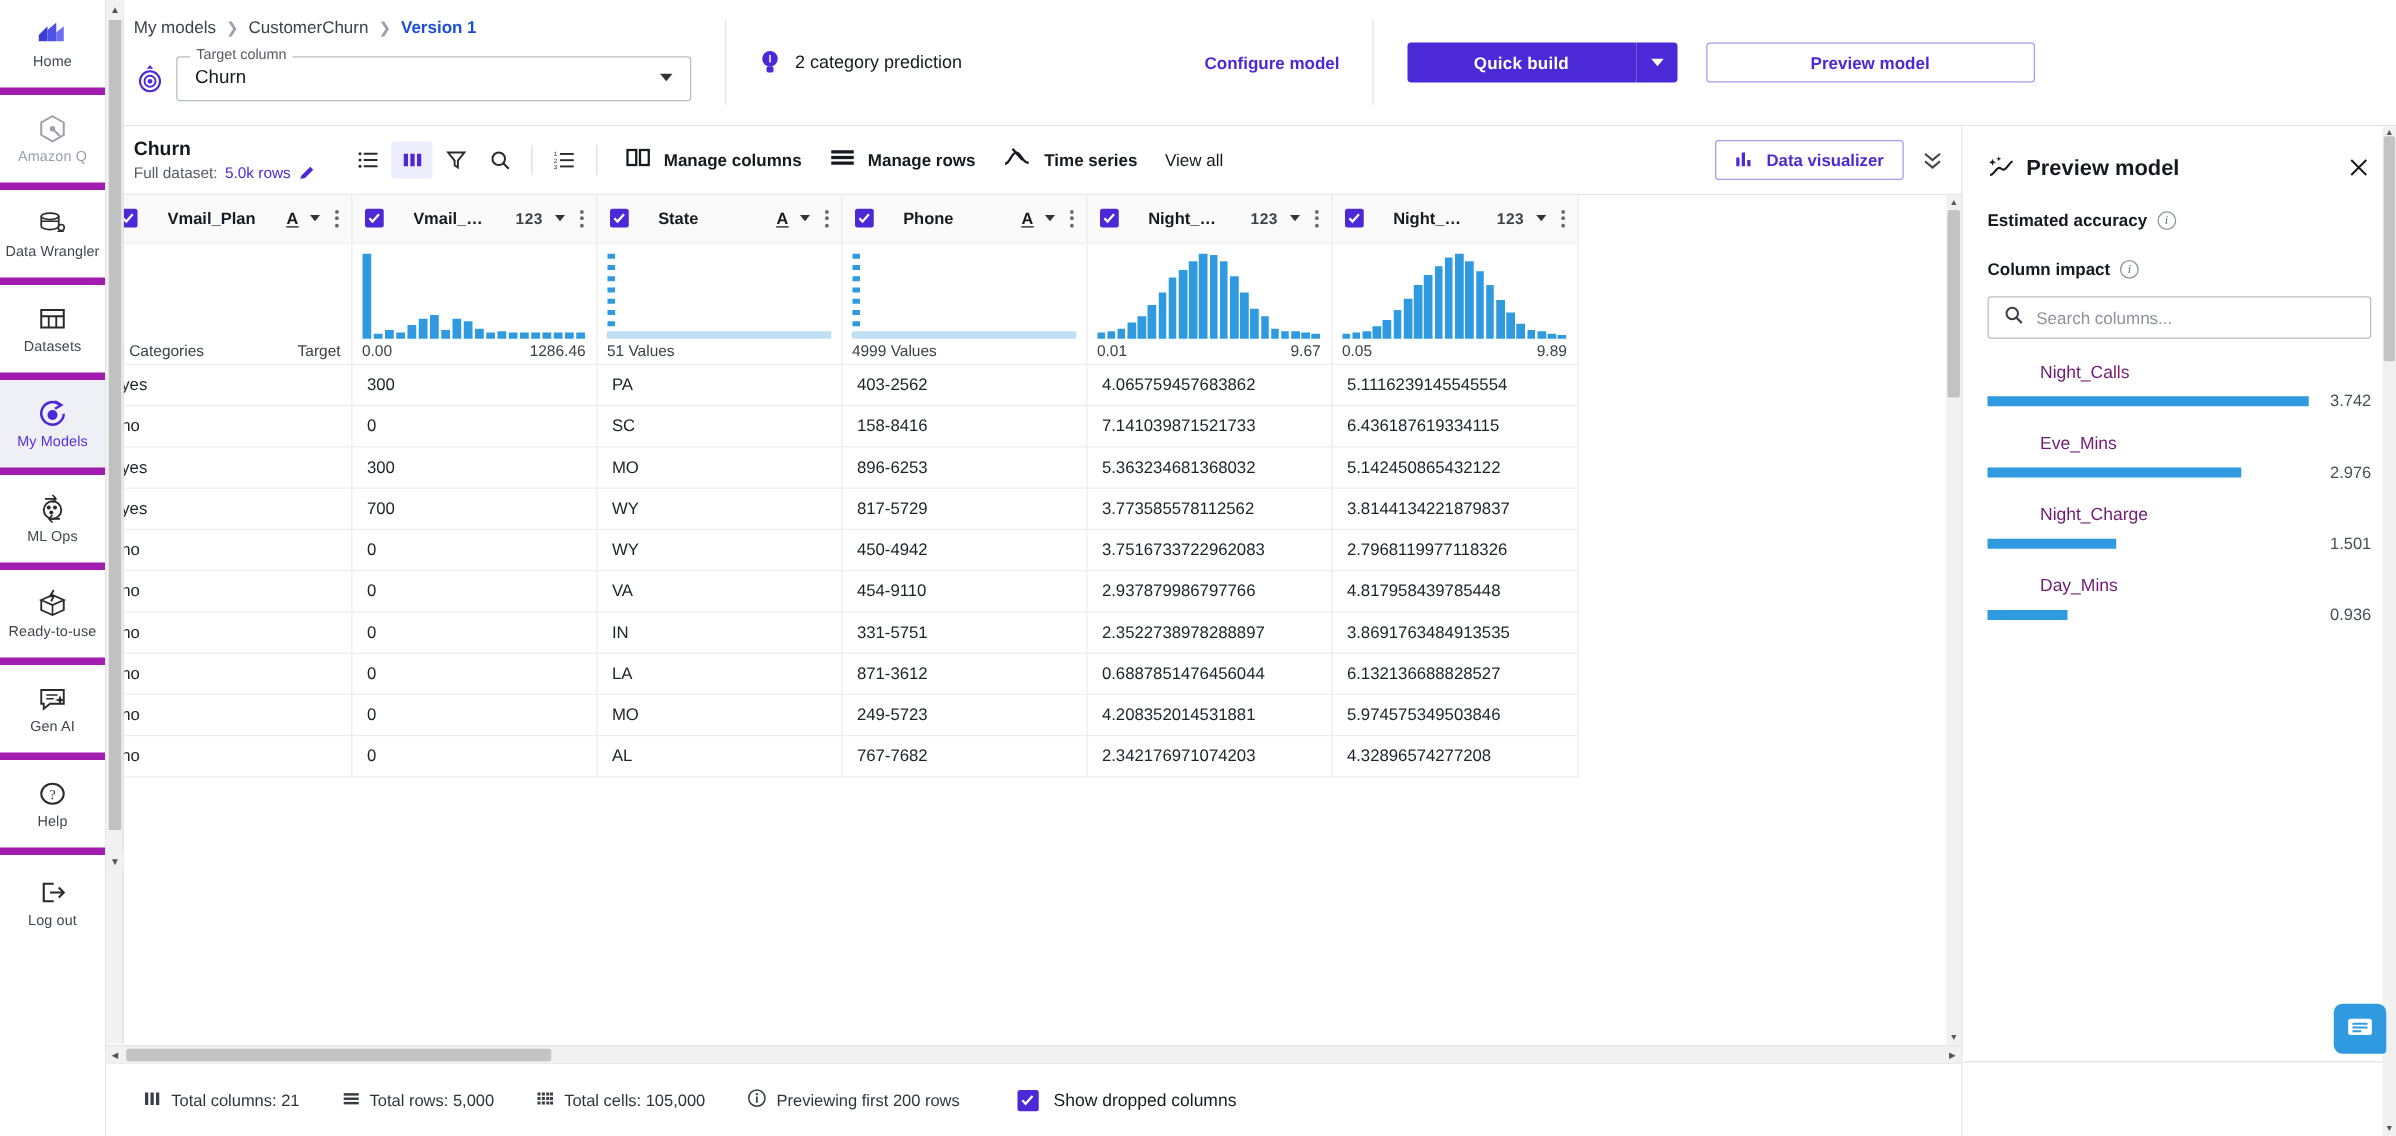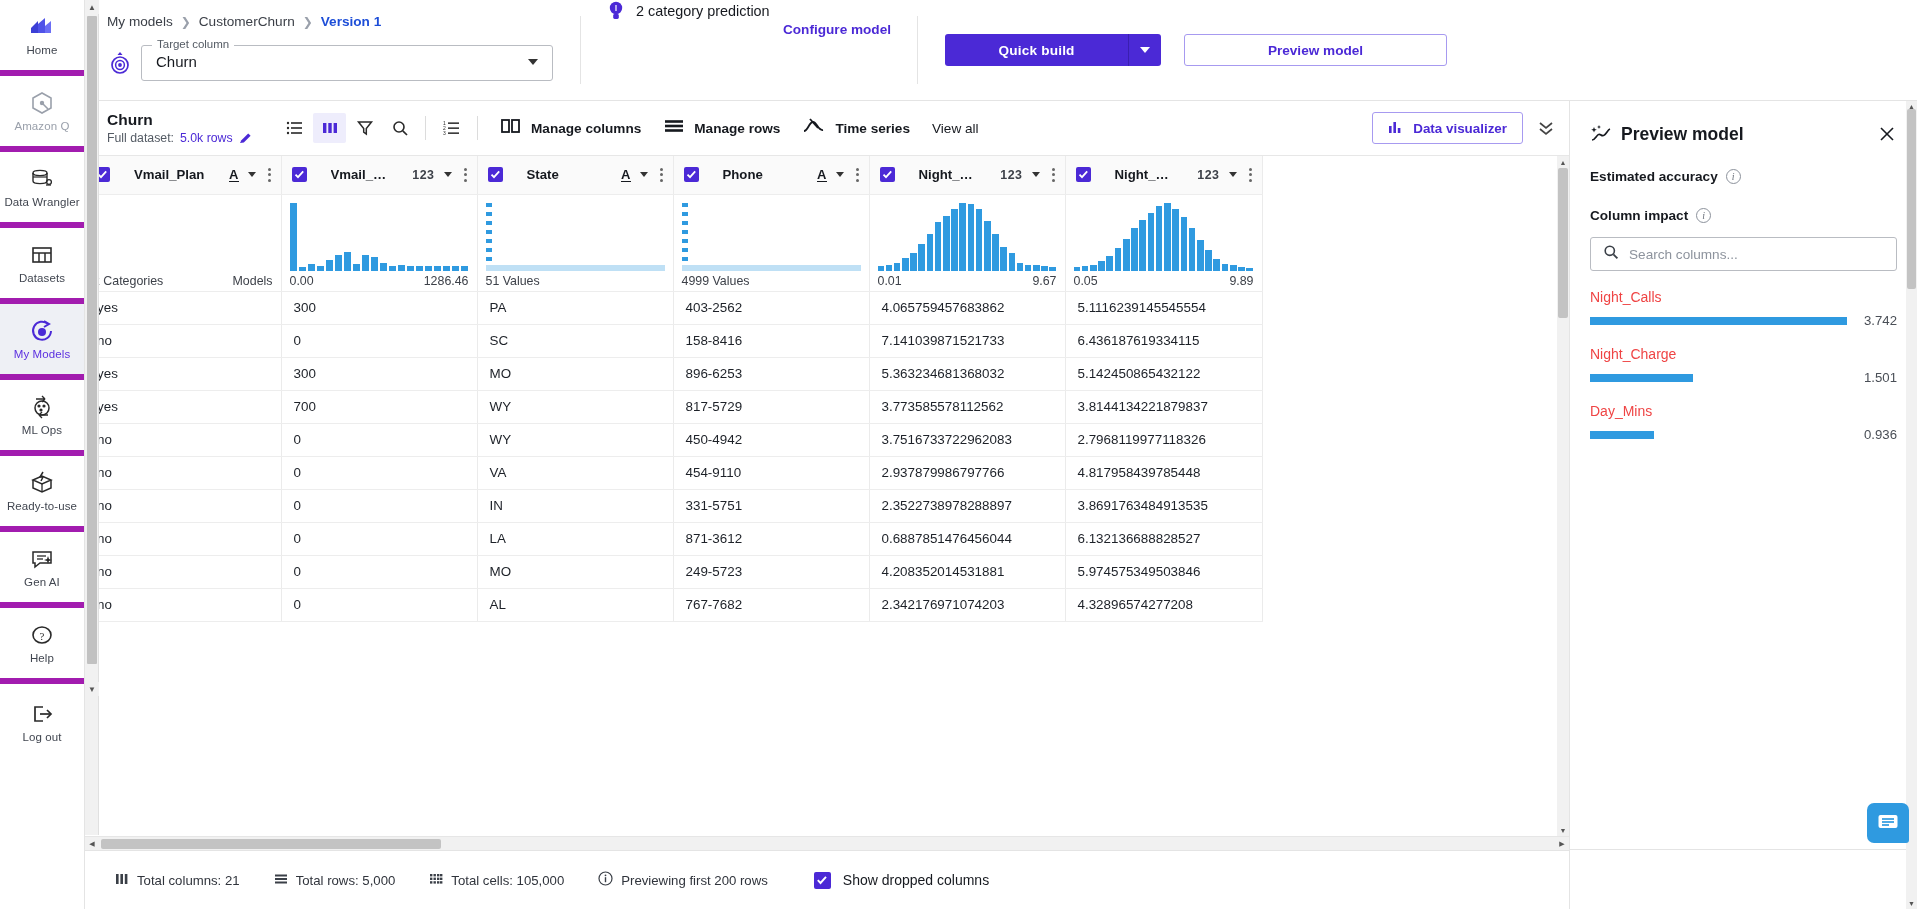"2 category prediction" .hdr-mid { align-items: none -> center; flex-direction: column -> none; gap: 0 -> 18px }
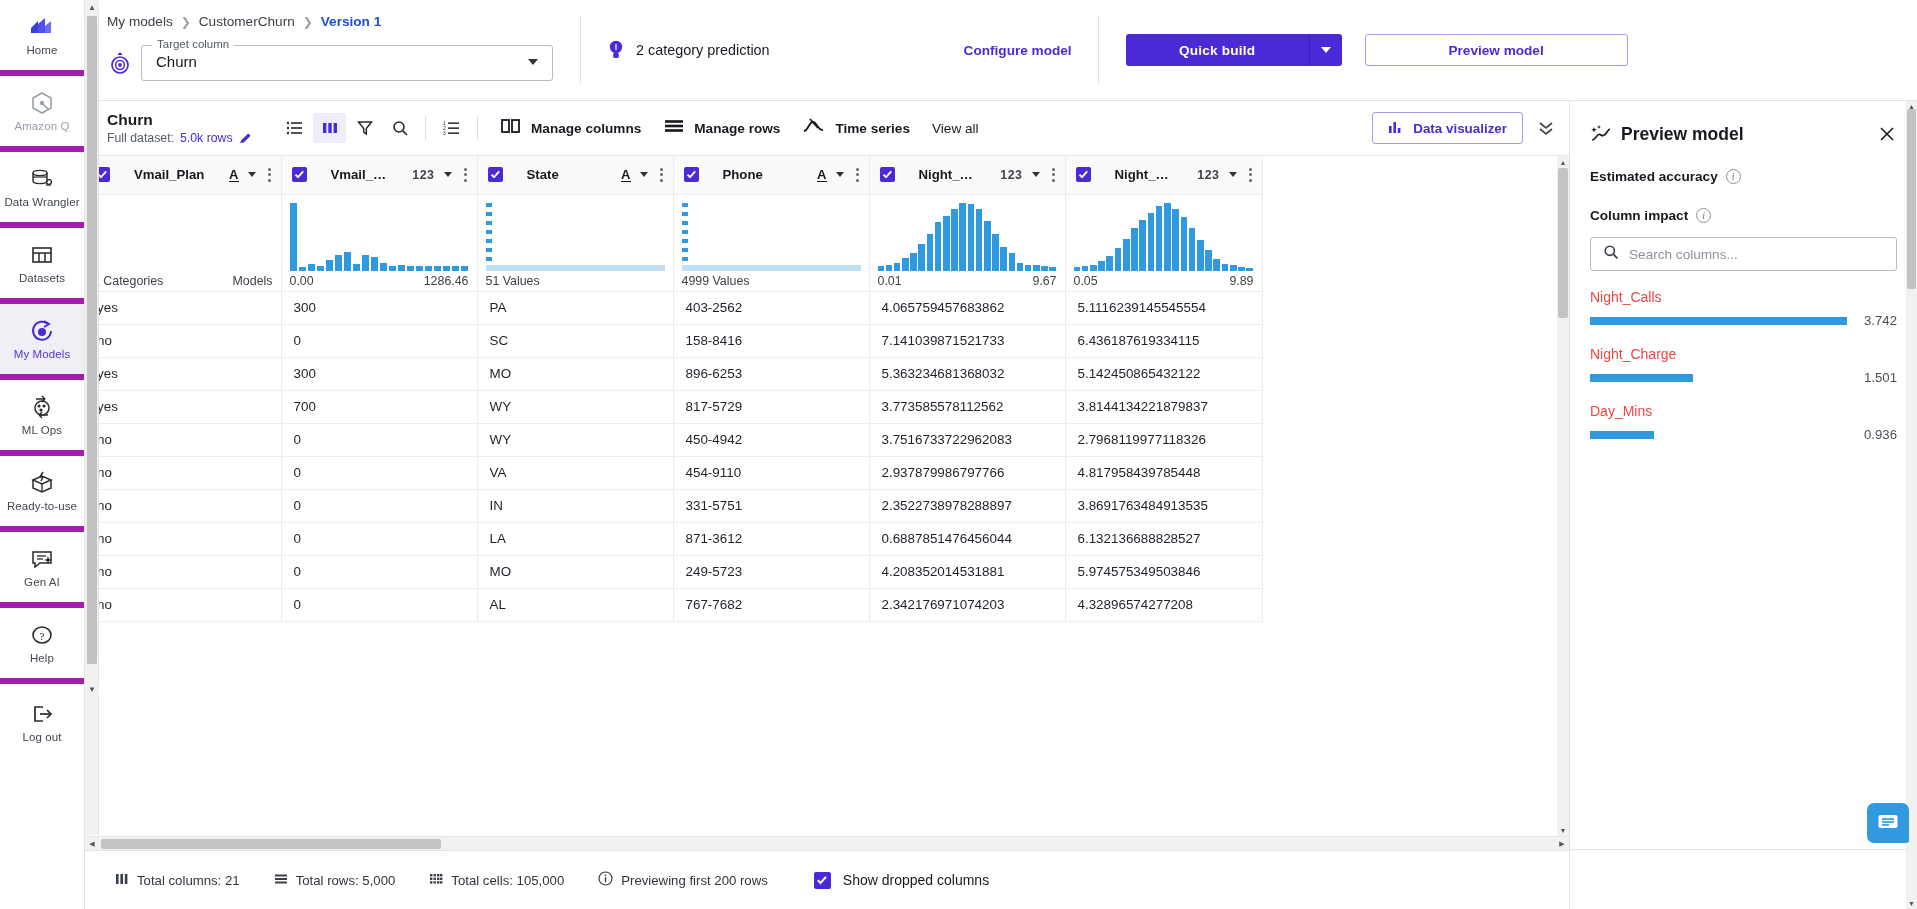"Models" span { text: Models -> Target }
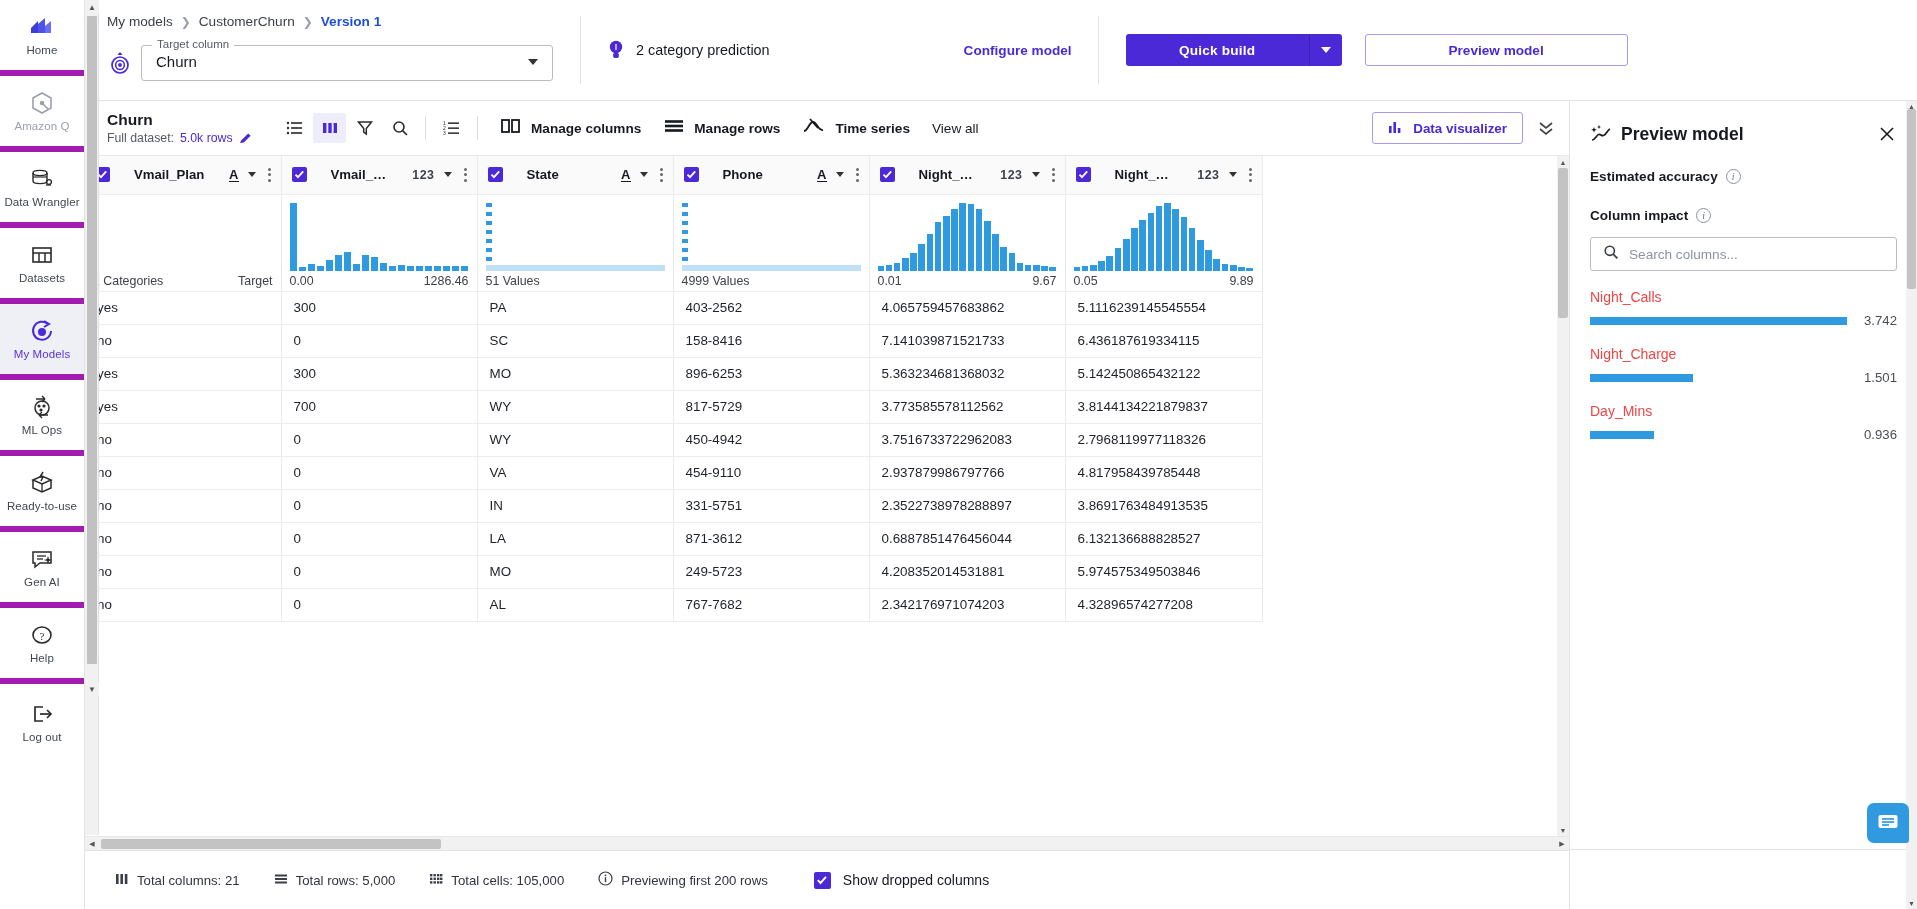"Night_Calls" .impact-name { color: #ef4444 -> #701a75; margin-left: none -> 42px }
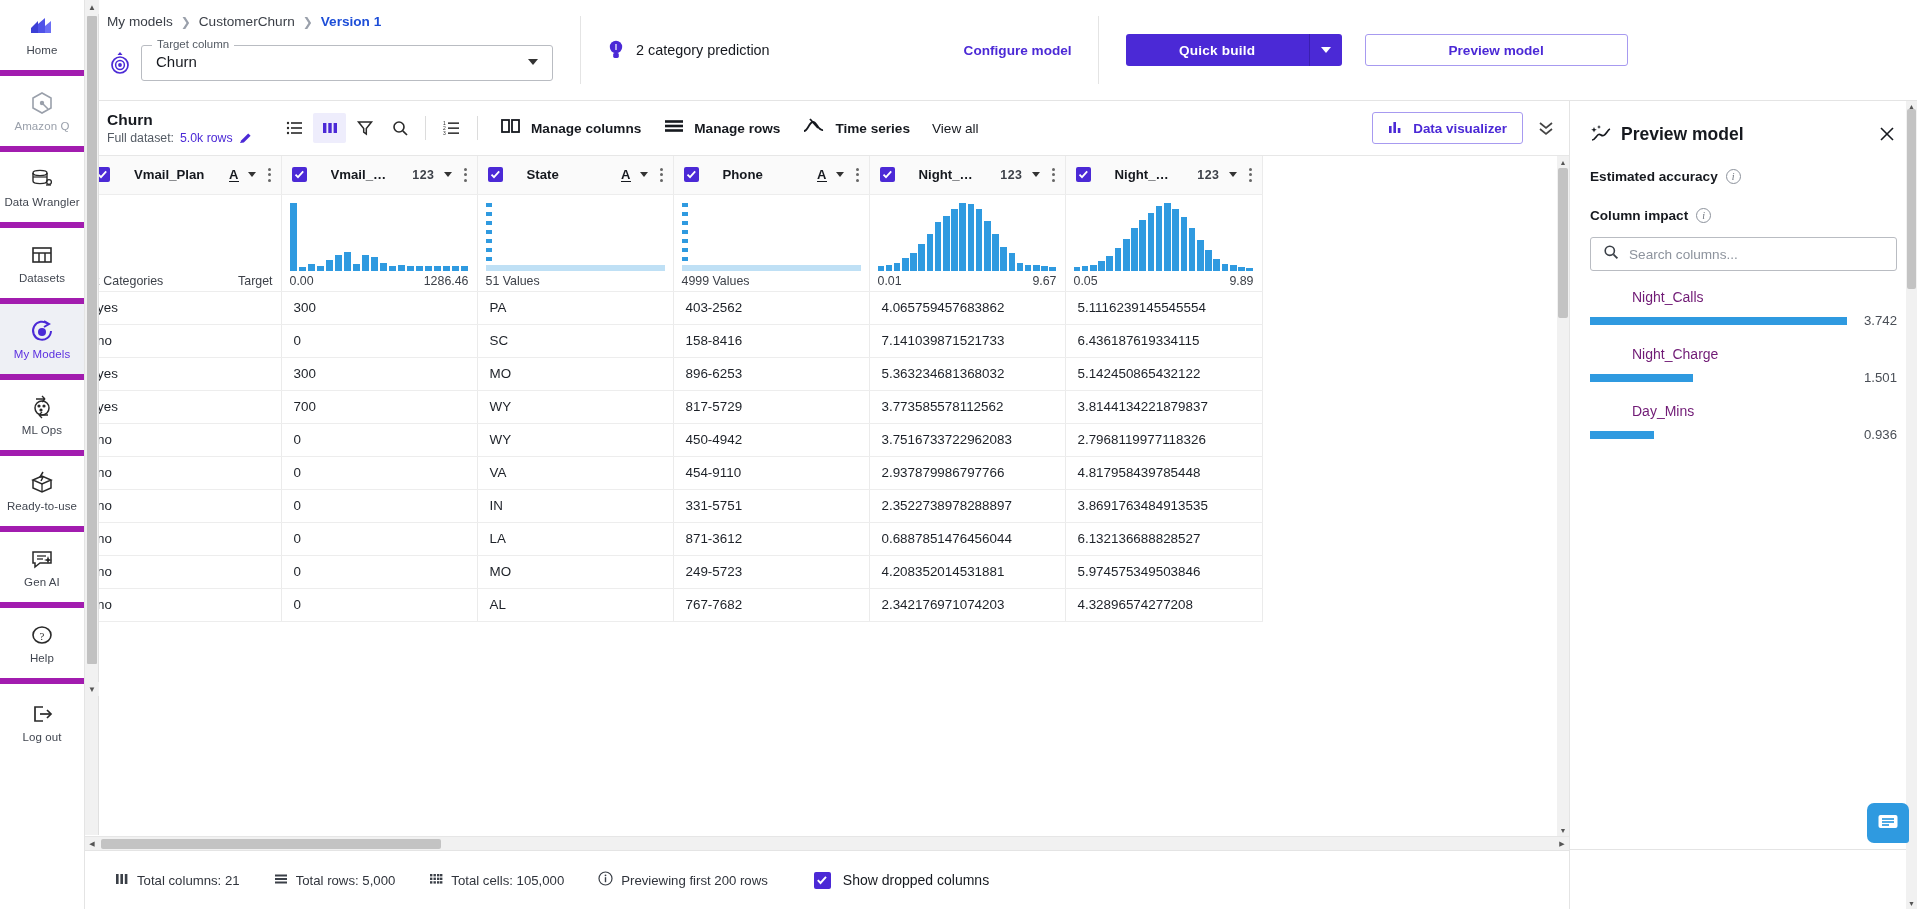"Eve_Mins" div.impact-item { html: none -> <div> <div>Eve_Mins</div> <div> <div> <div></div> </div> <span>2.976</span> </div> </div> }
